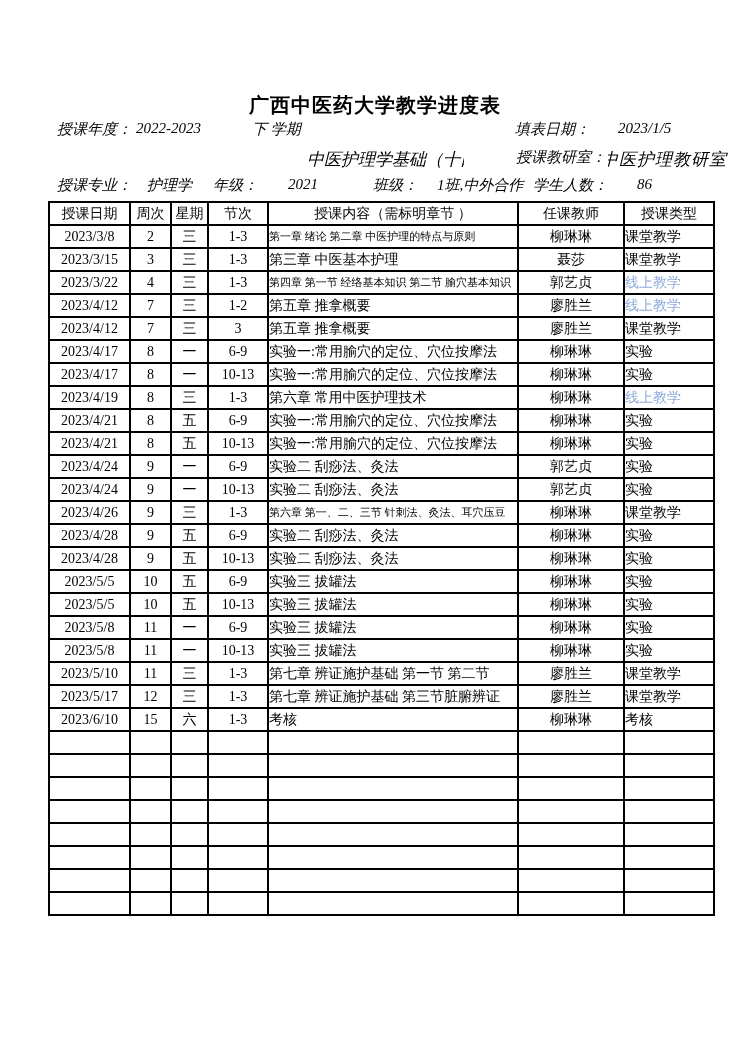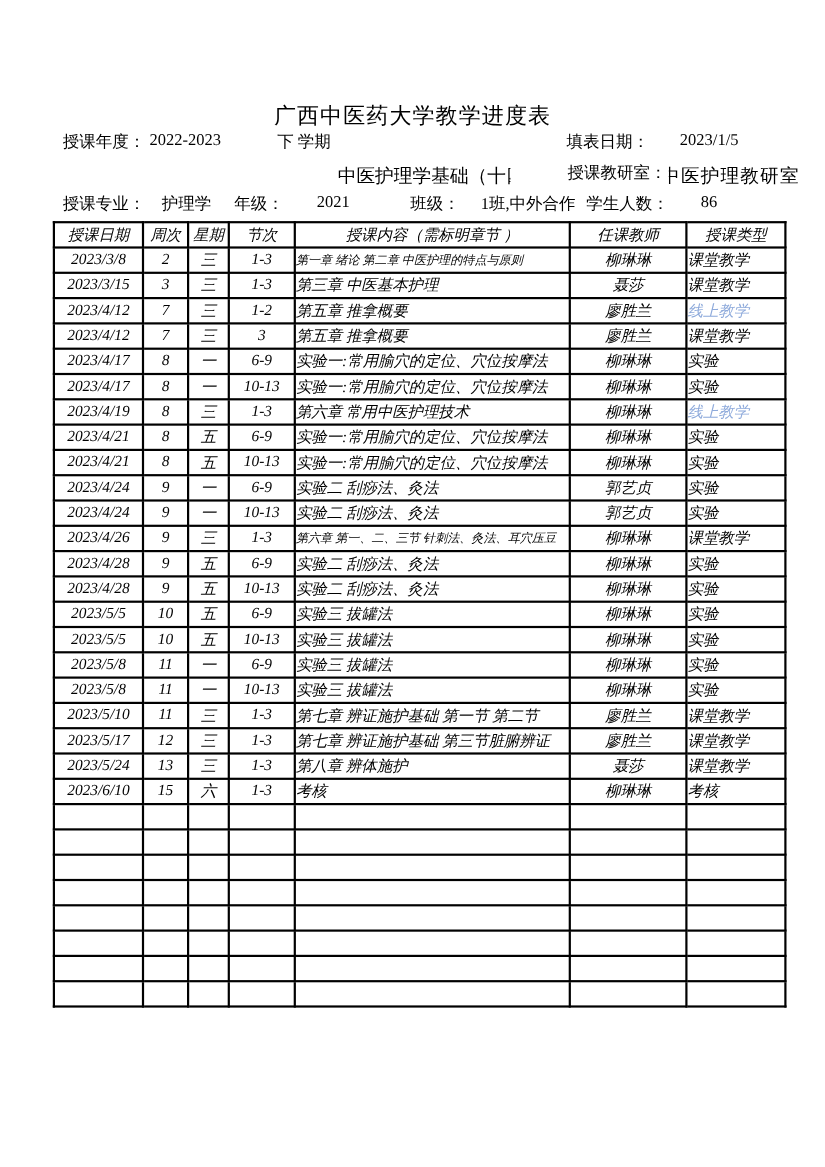"广西中医药大学教学进度表" .page-title { font-weight: normal -> bold }
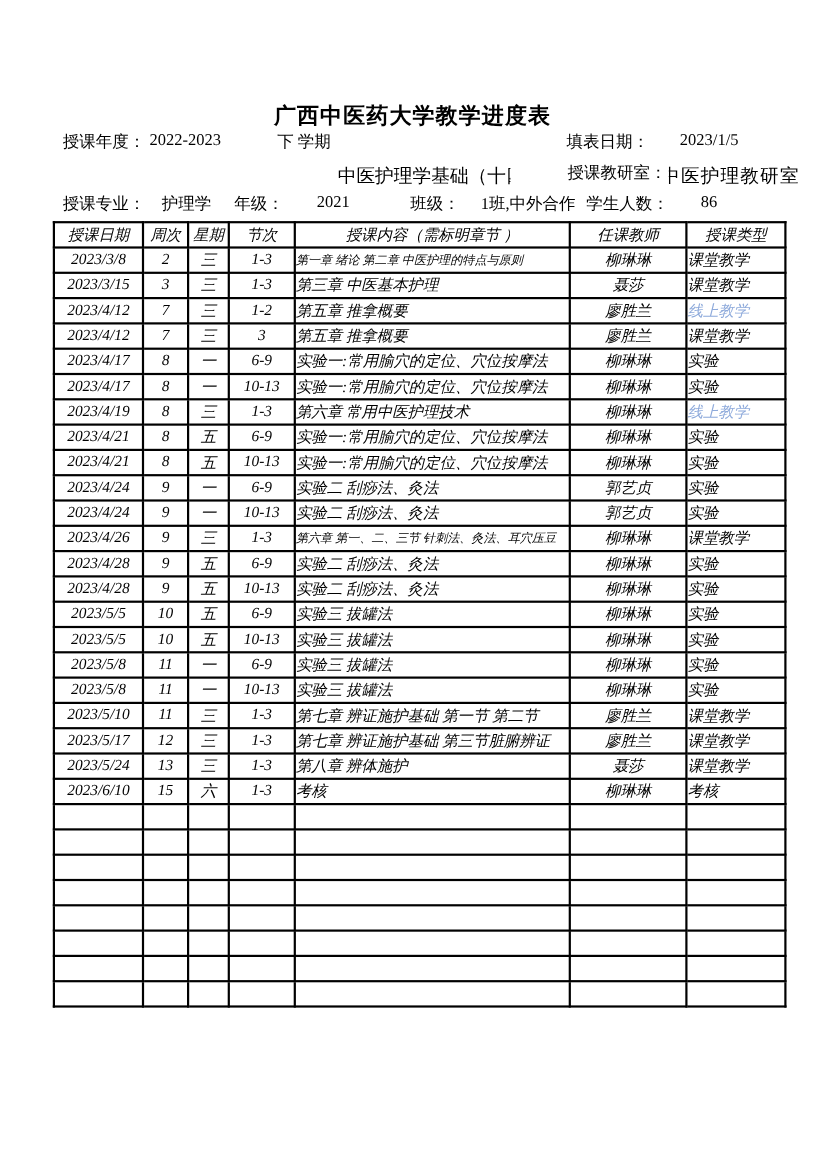"授课年度：" .form-line { font-style: none -> italic }
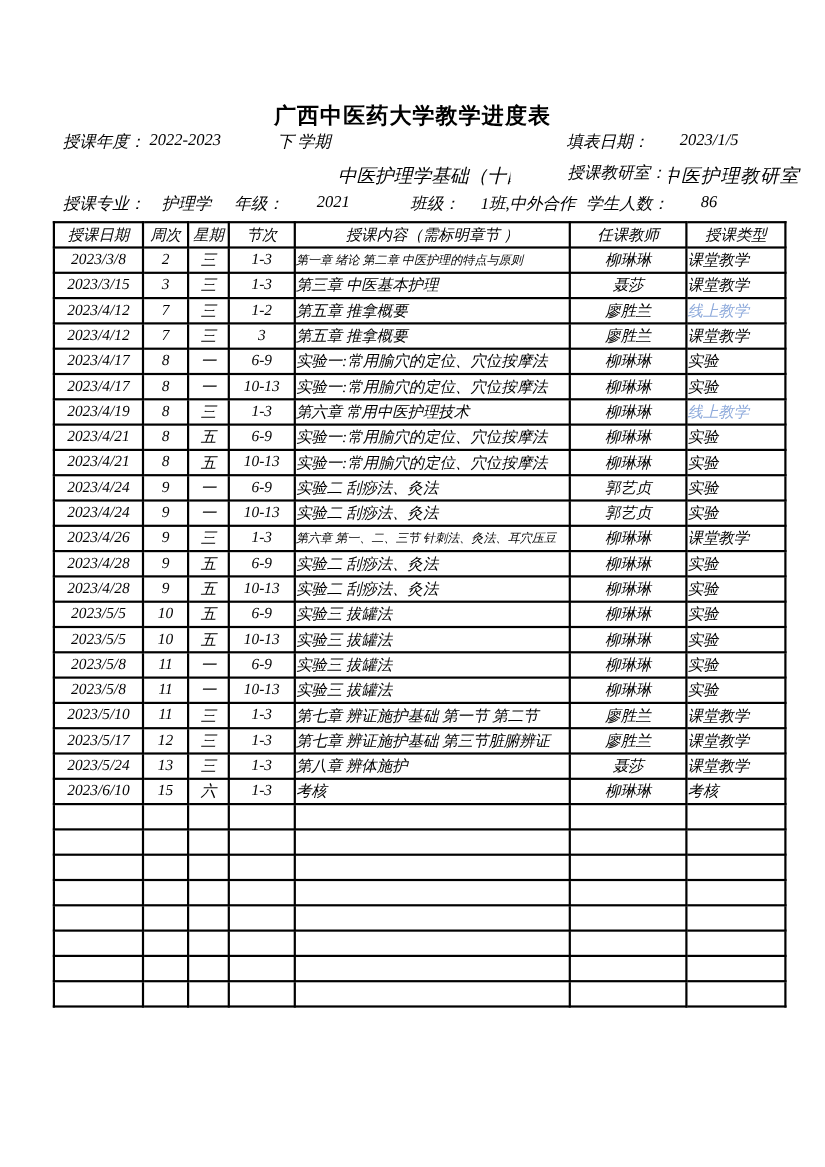"授课日期" table.schedule { font-style: italic -> none }
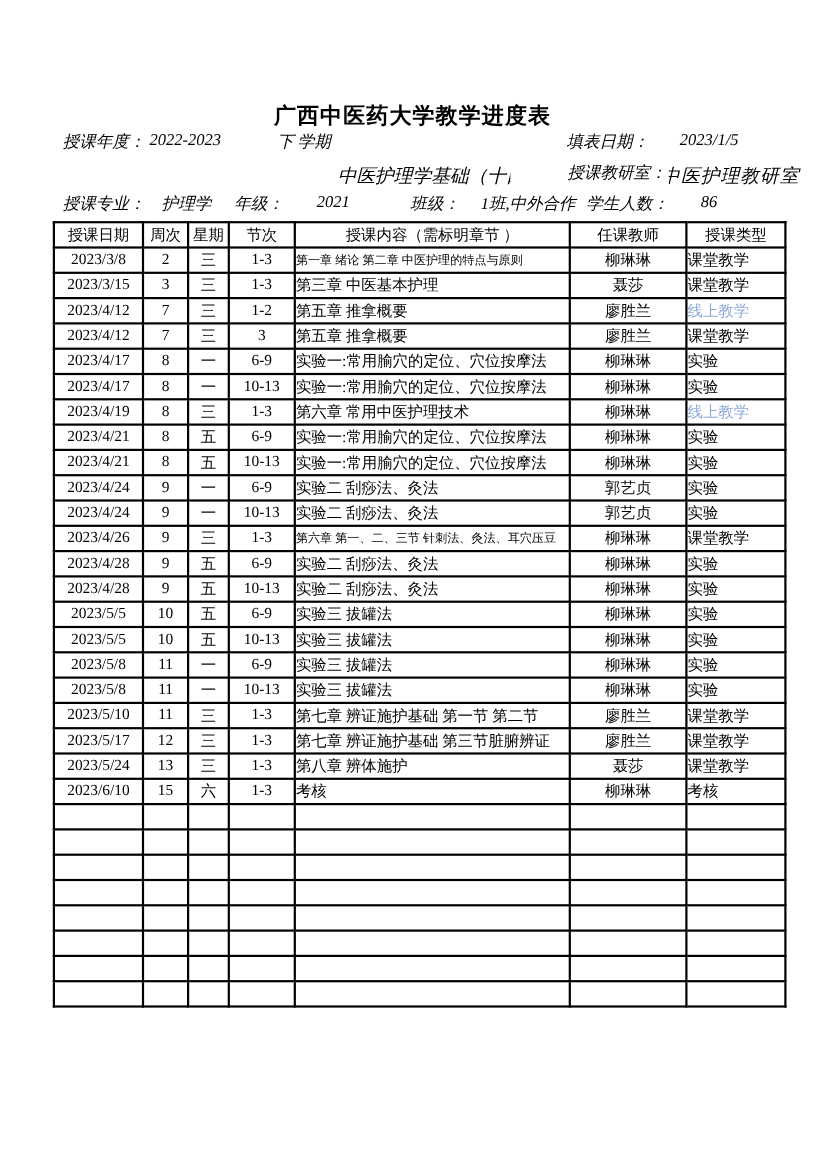"2023/3/22" tr { html: none -> <tr> <td>2023/3/22</td> <td>4</td> <td>三</td> <td>1-3</td> <td>第四章 第一节 经络基本知识 第二节 腧穴基本知识</td> <td>郭艺贞</td> <td>线上教学</td> </tr> }
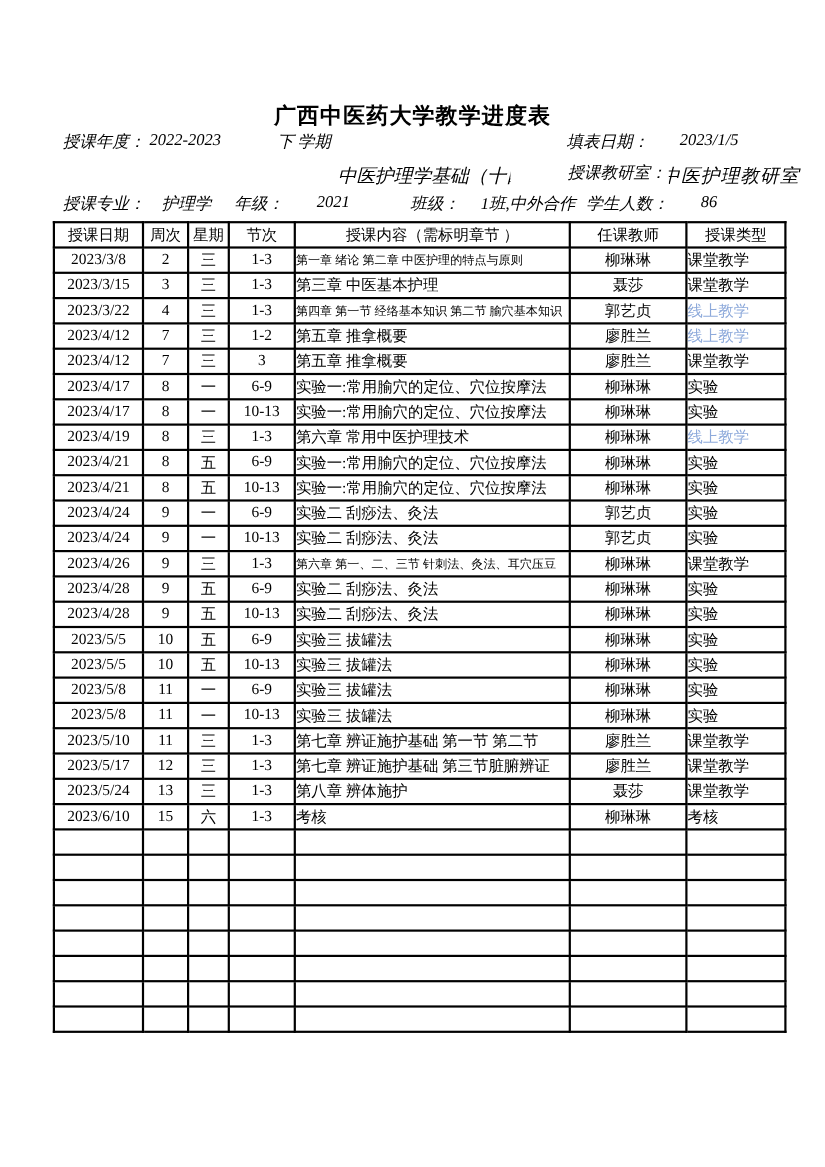"2023/5/24" tr { html: <tr> <td>2023/5/24</td> <td>13</td> <td>三</td> <td>1-3</td> <td>第八章 辨体施护</td> <td>聂莎</td> <td>课堂教学</td> </tr> -> none }
